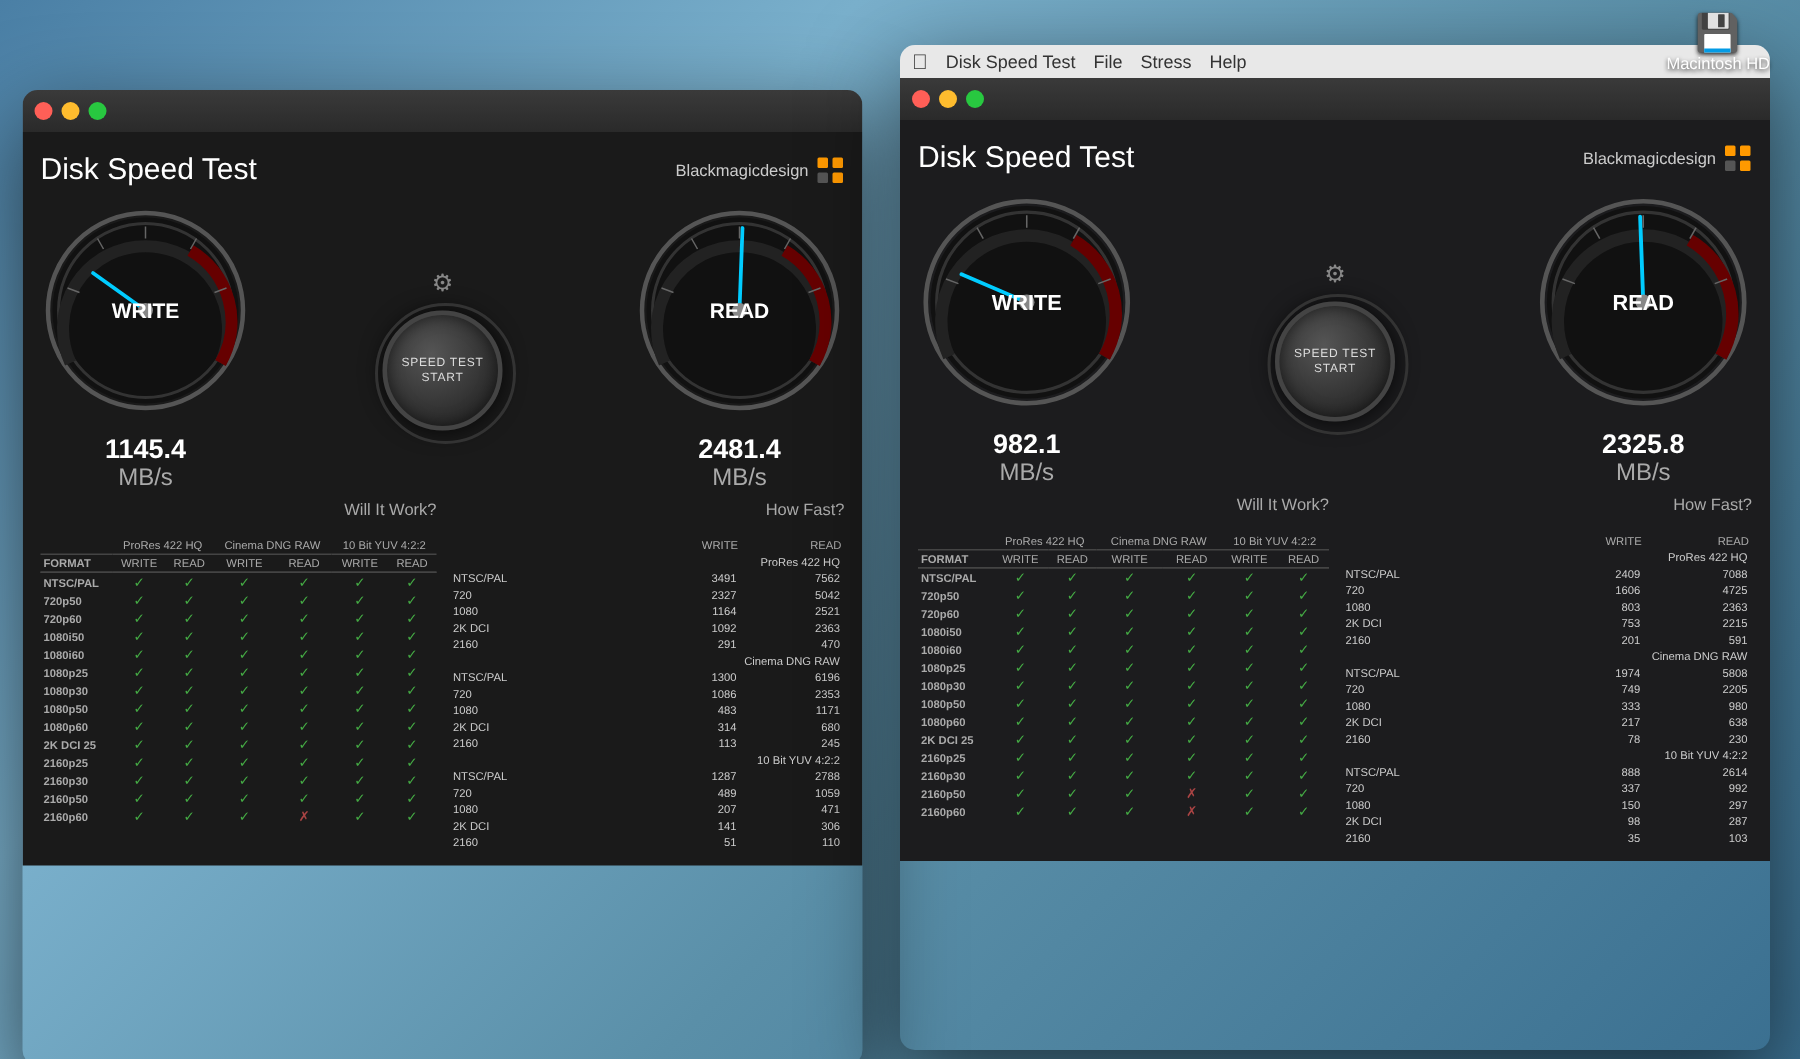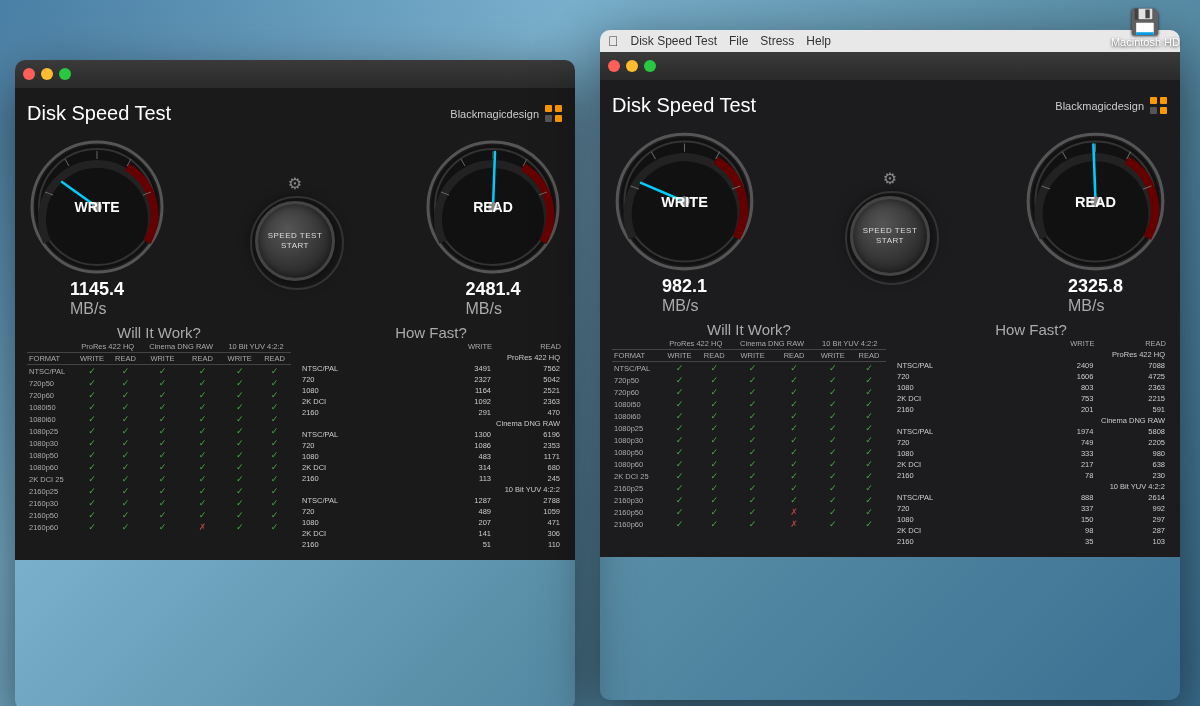"1145.4" .gauge-reading { margin-top: 2px -> 12px; text-align: left -> center }
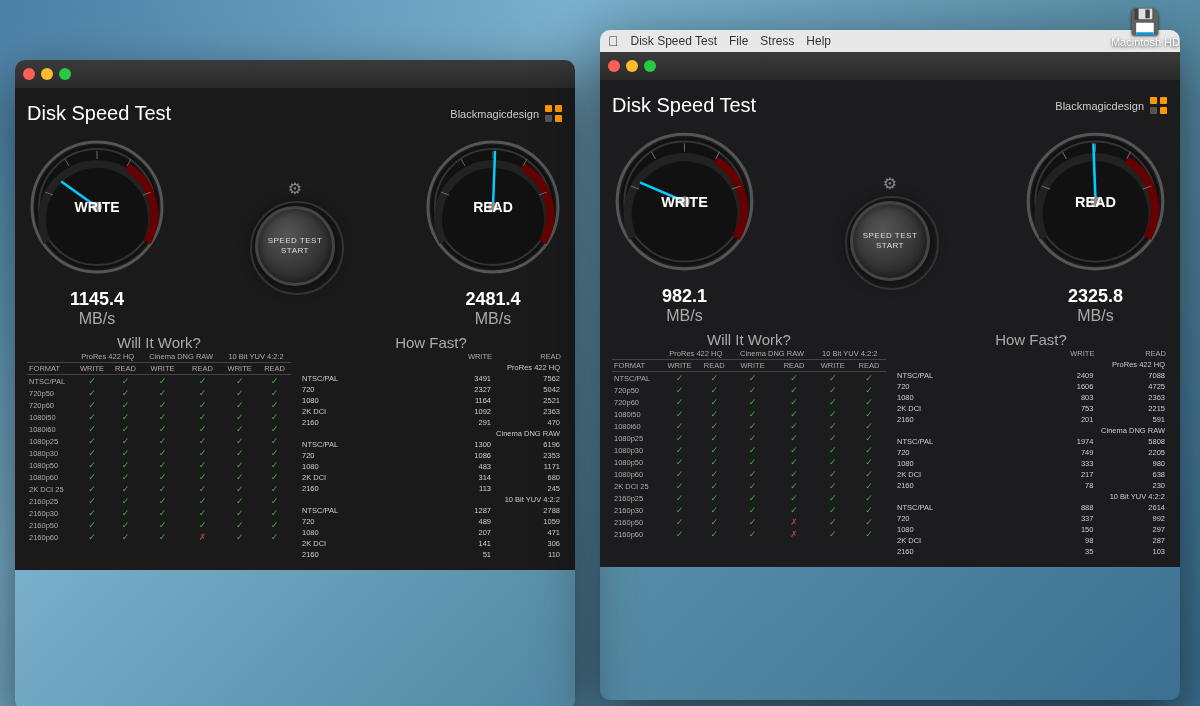"Will It Work?" .table-section-title { font-size: 15px -> 11px; margin-bottom: 0 -> 12px; text-align: center -> right }
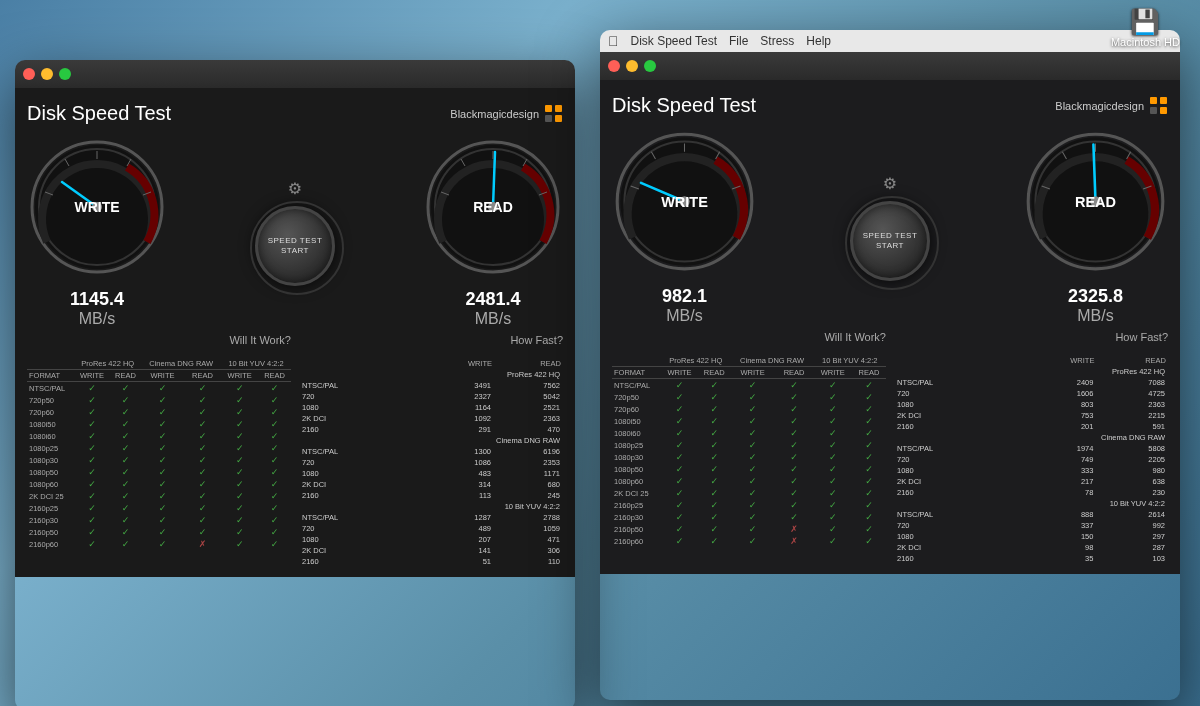"FORMAT" .format-table .row-label { font-weight: none -> bold }
